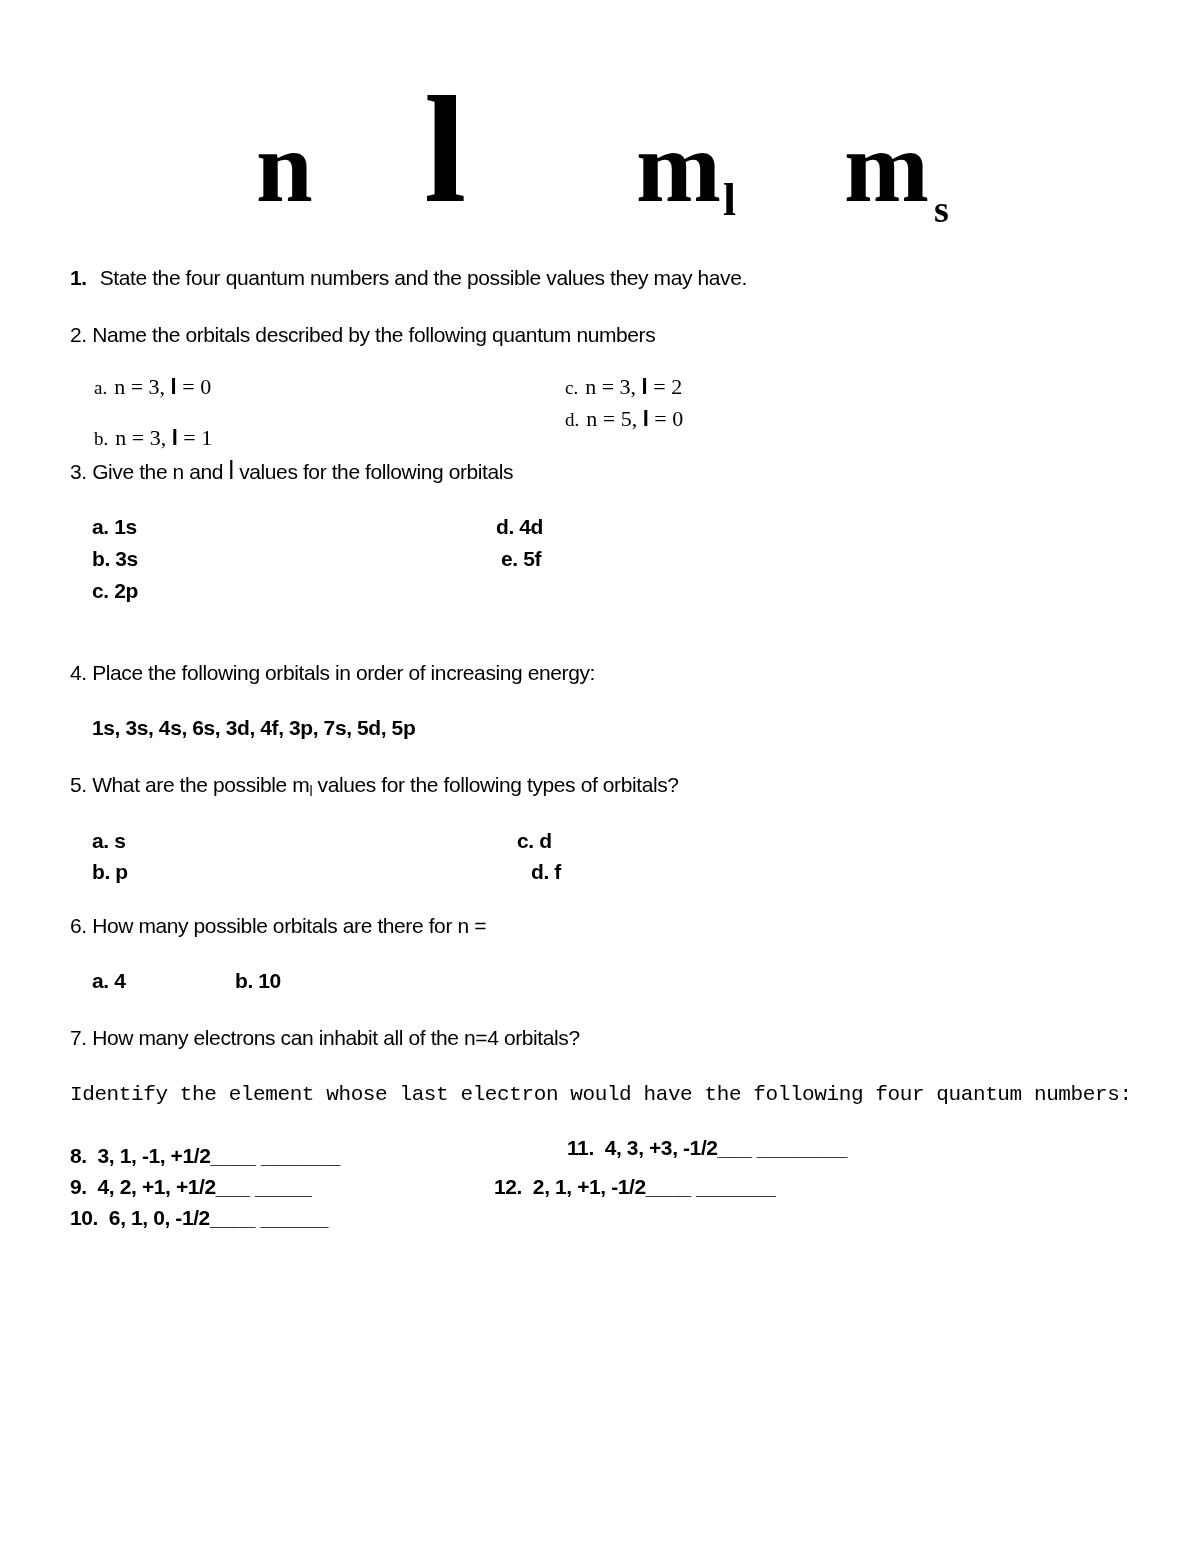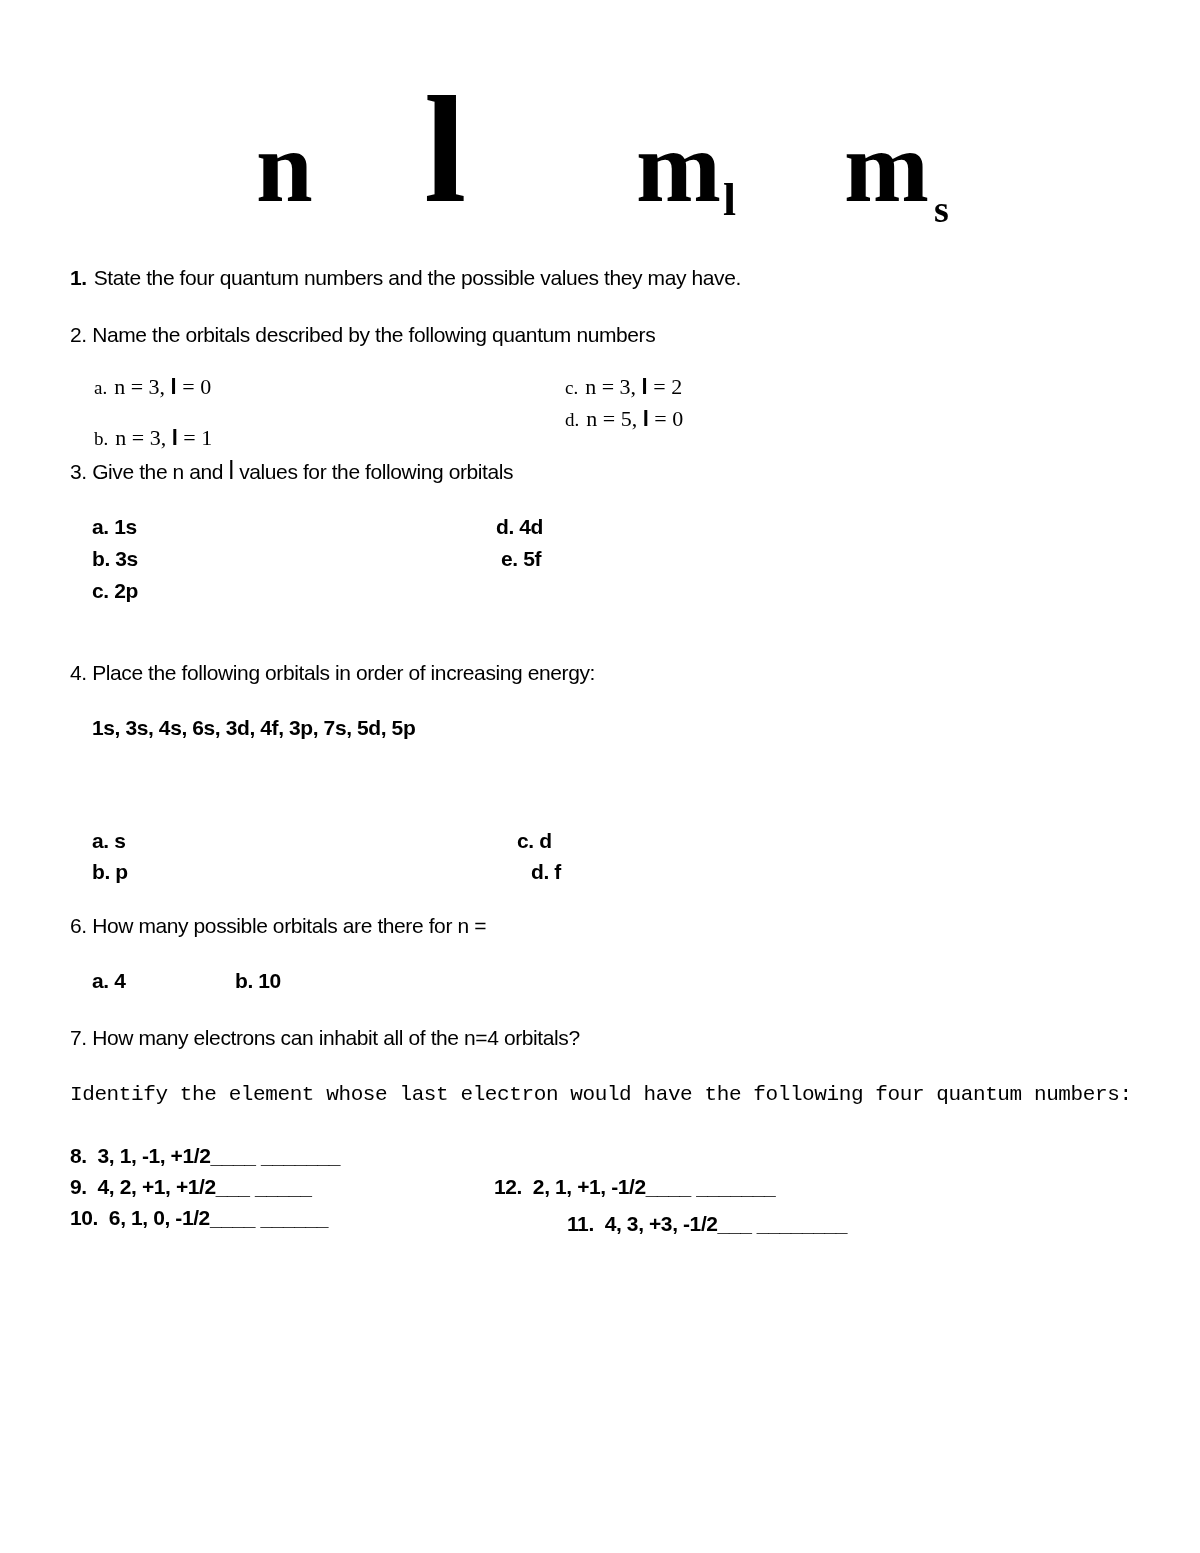"State the four quantum numbers" .q1-text { margin-left: 7px -> 13px }
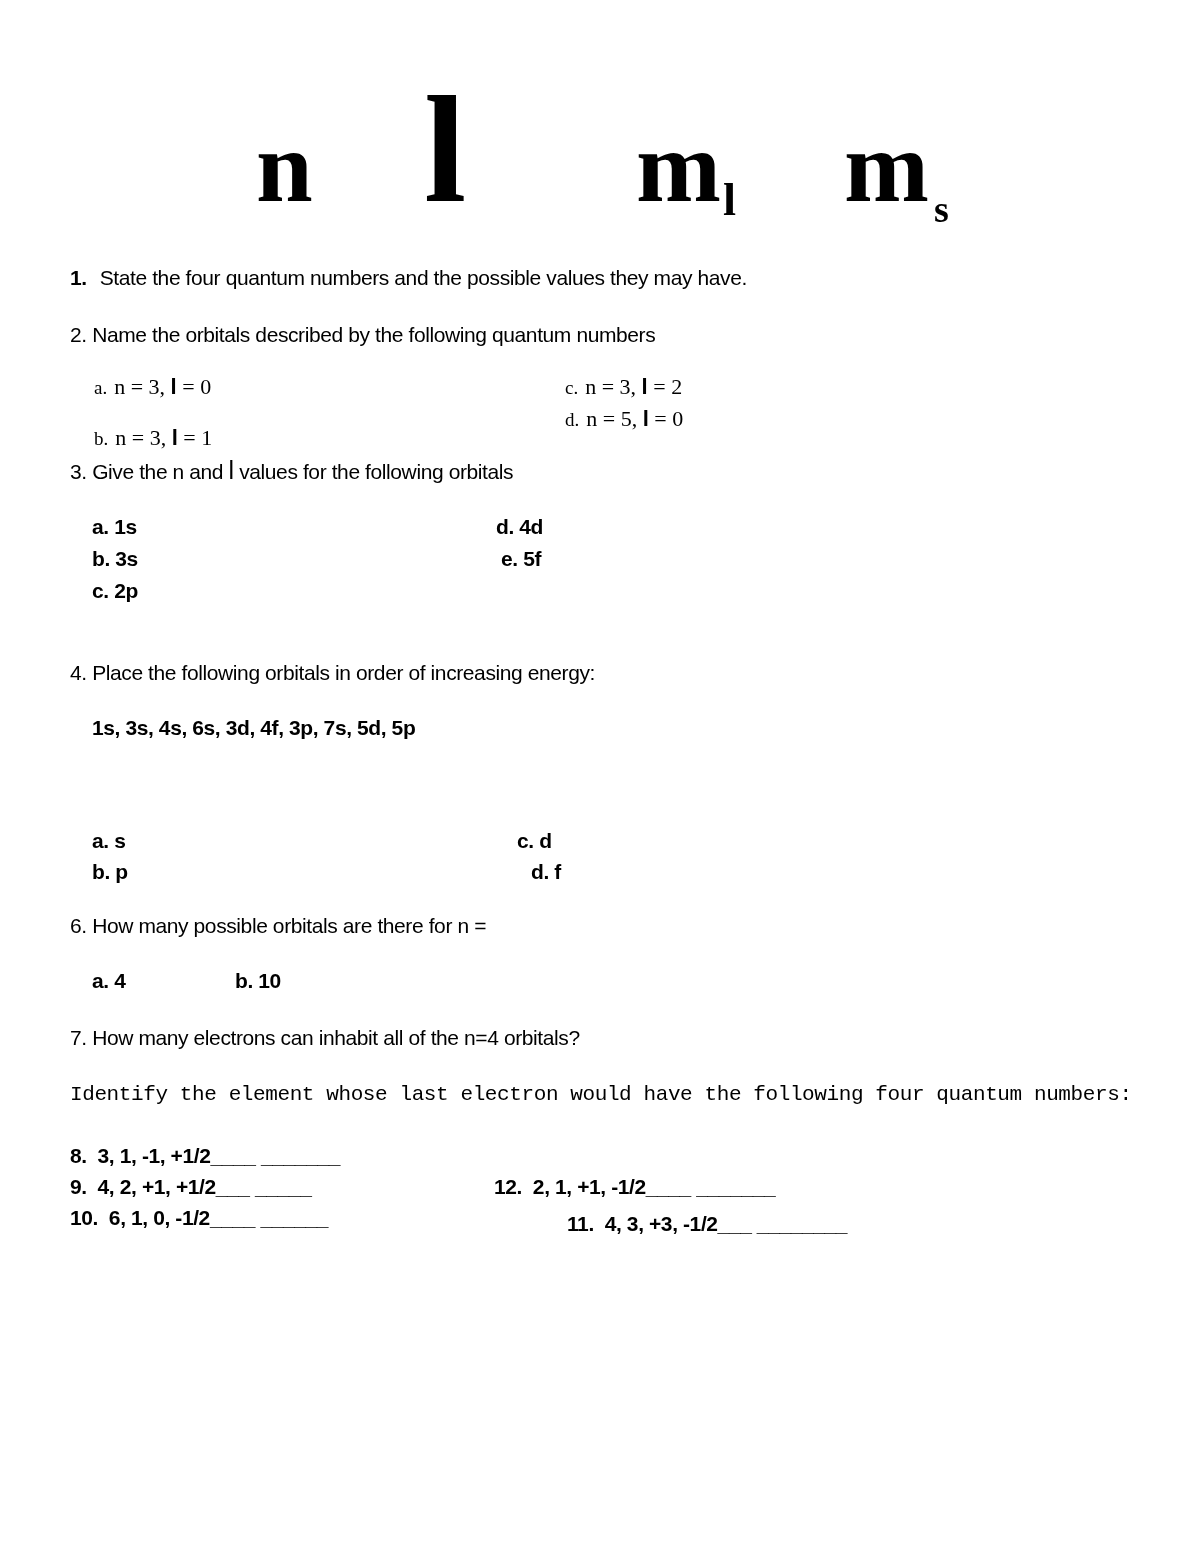"5. What are the possible" div.line { html: none -> <div><span>5. </span><span>What are the possible m</span><span>l</span><span> values for the following types of orbitals?</span></div> }
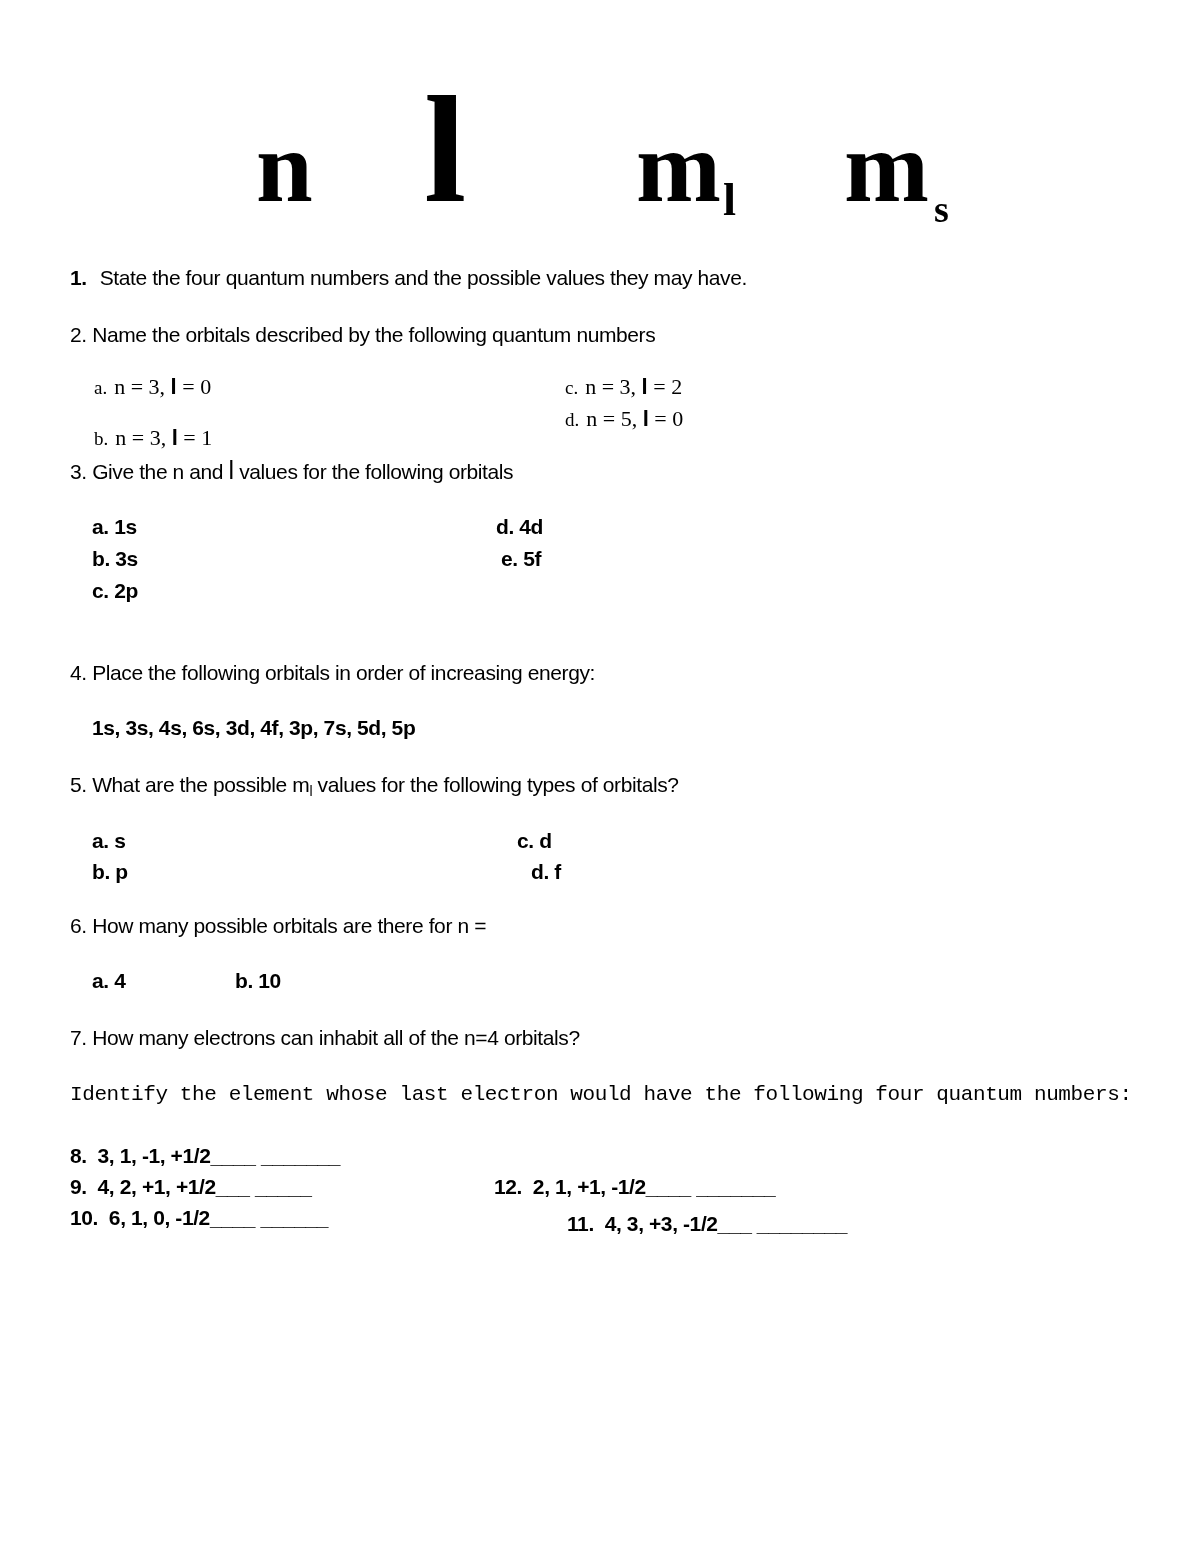"11. 4, 3, +3, -1/2___" div.line { top: 1211px -> 1135px }
